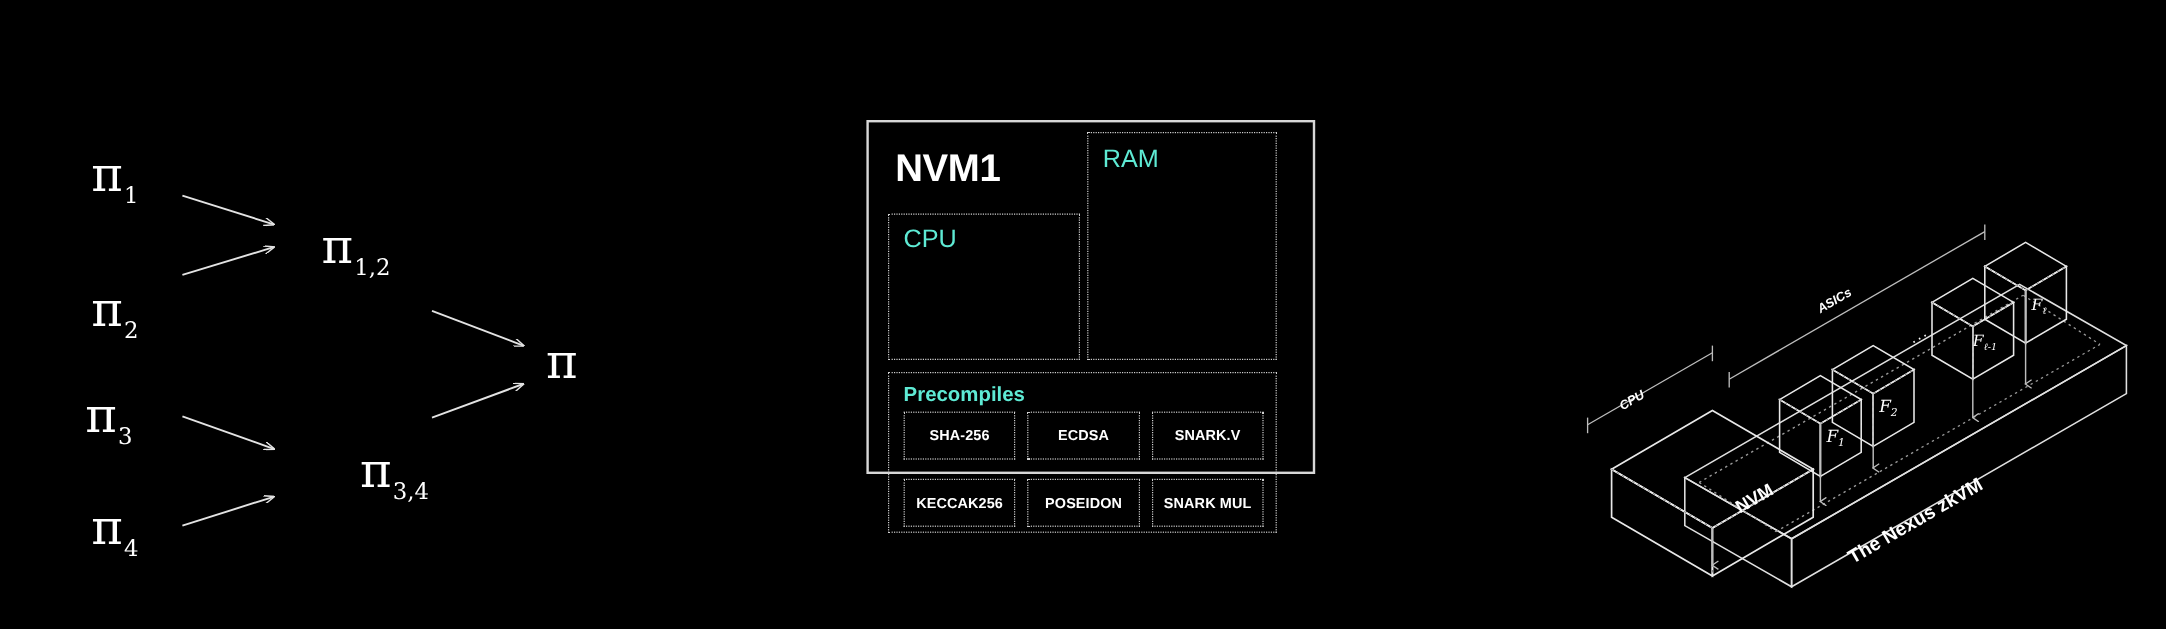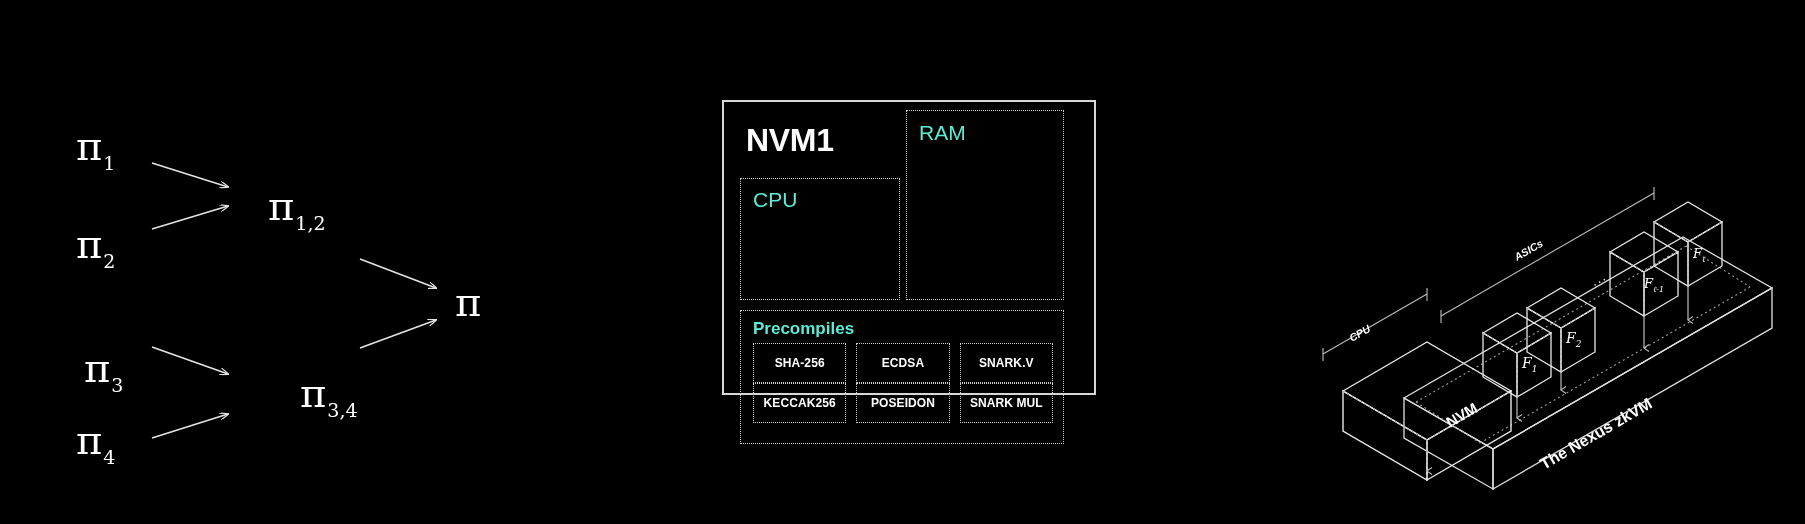"π2" div.pi-label { top: 224px -> 239px }
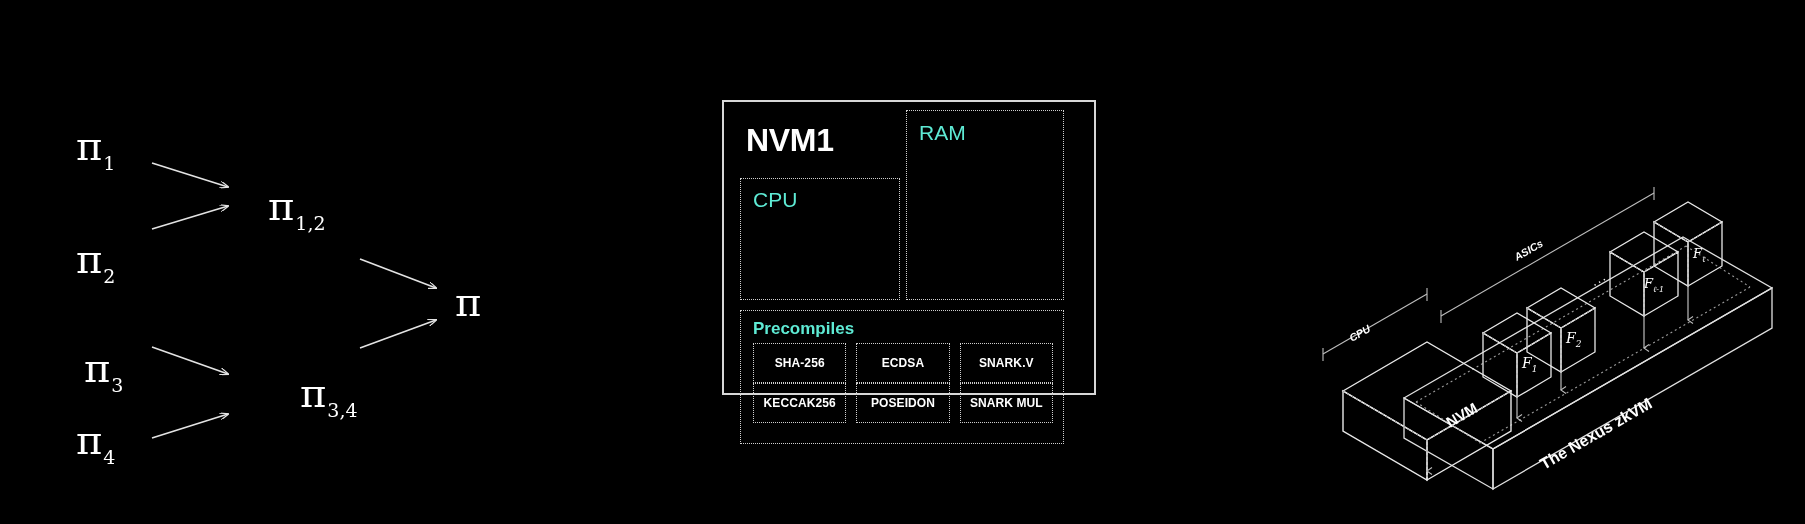"π3" div.pi-label { left: 84px -> 71px; margin-top: 21px -> none }
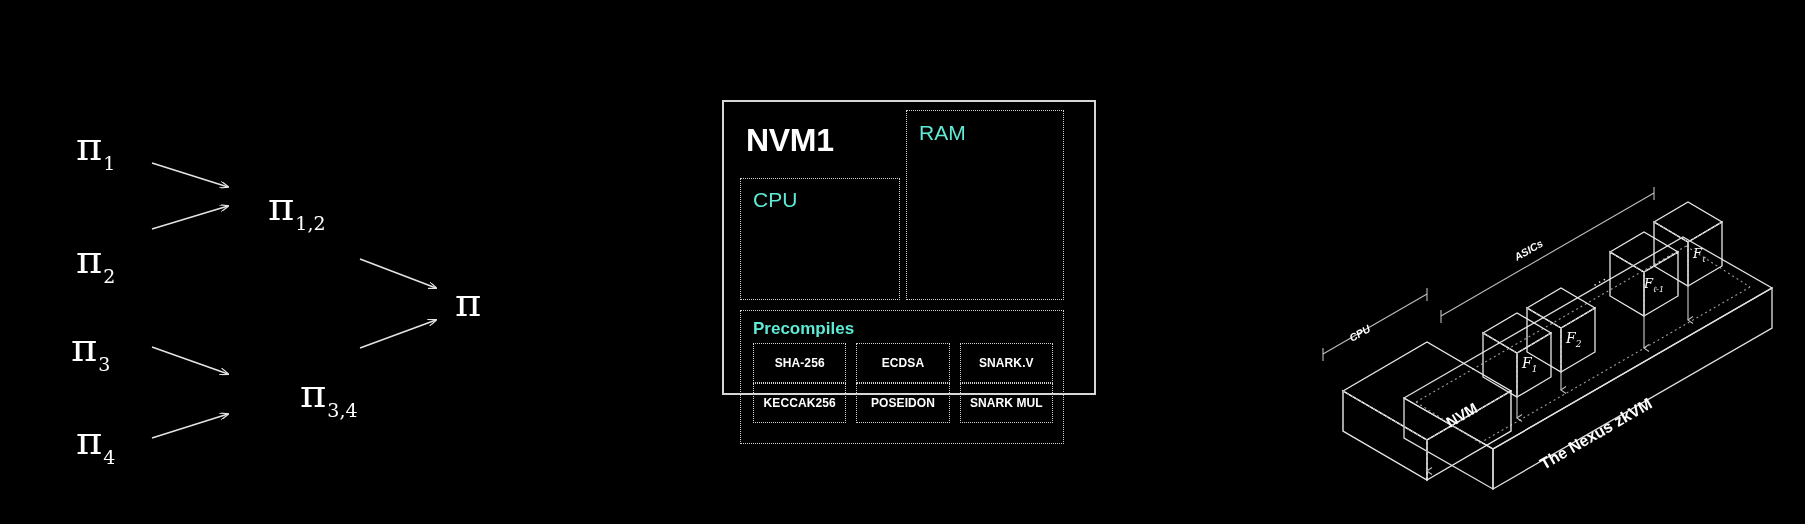"SHA-256" .pc-grid { gap: 0 10px -> 16px 10px }
